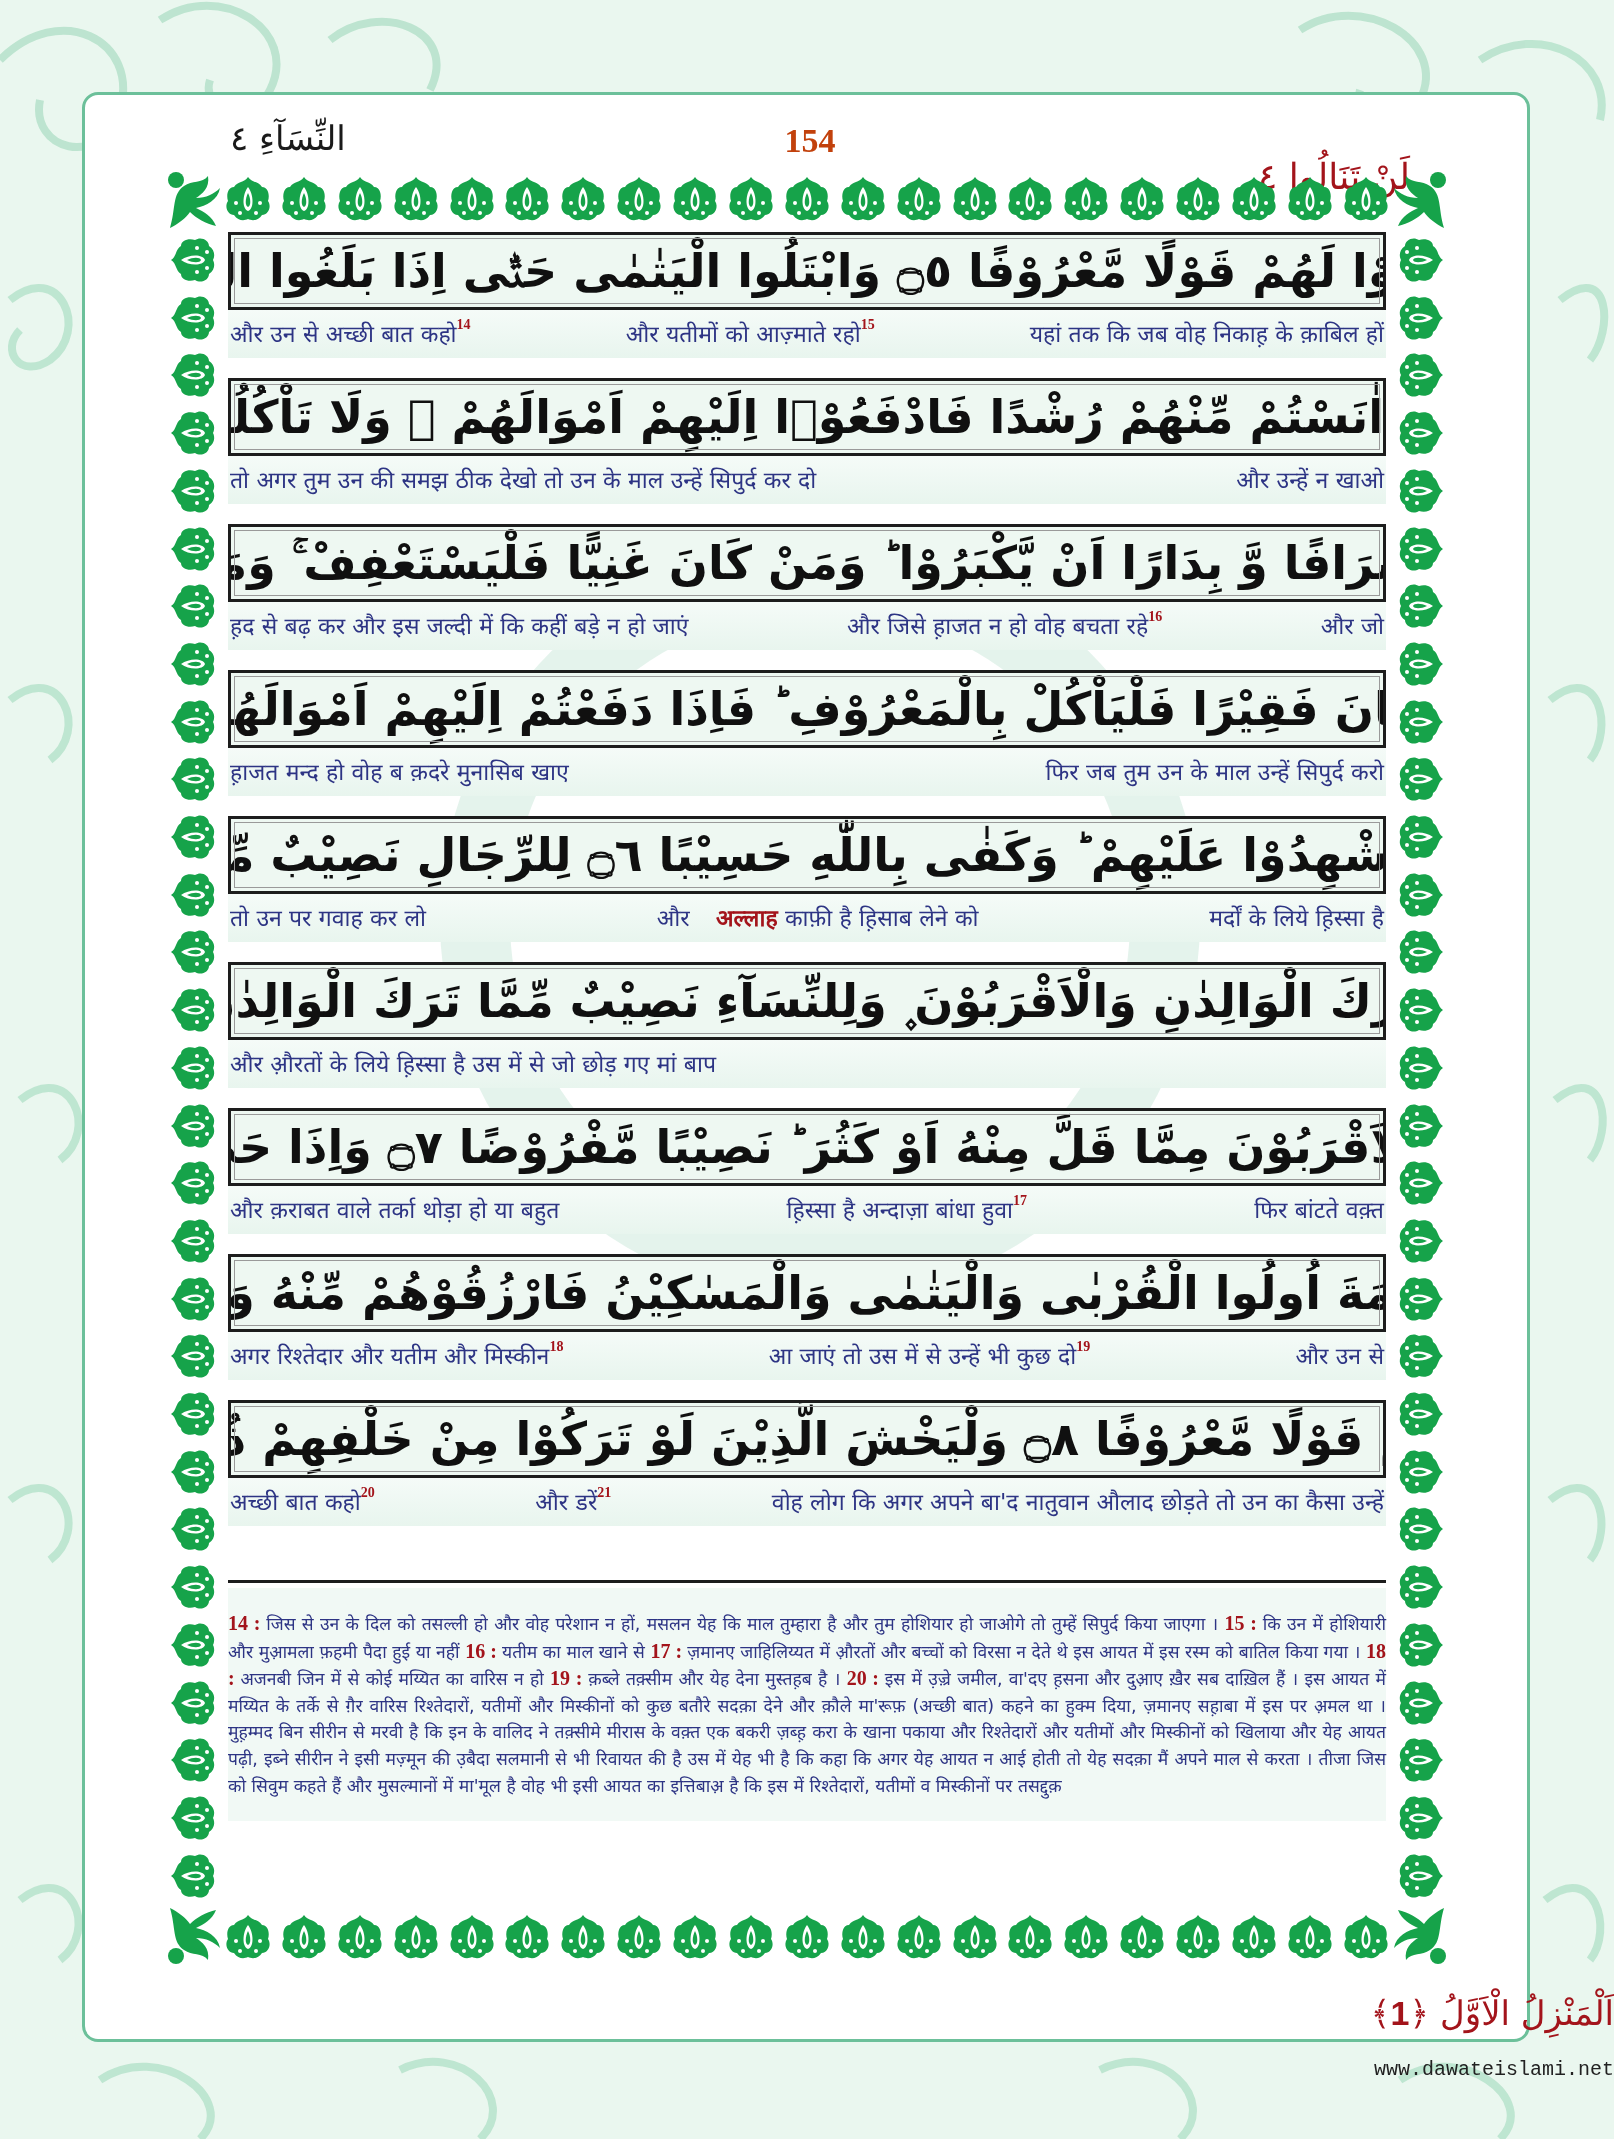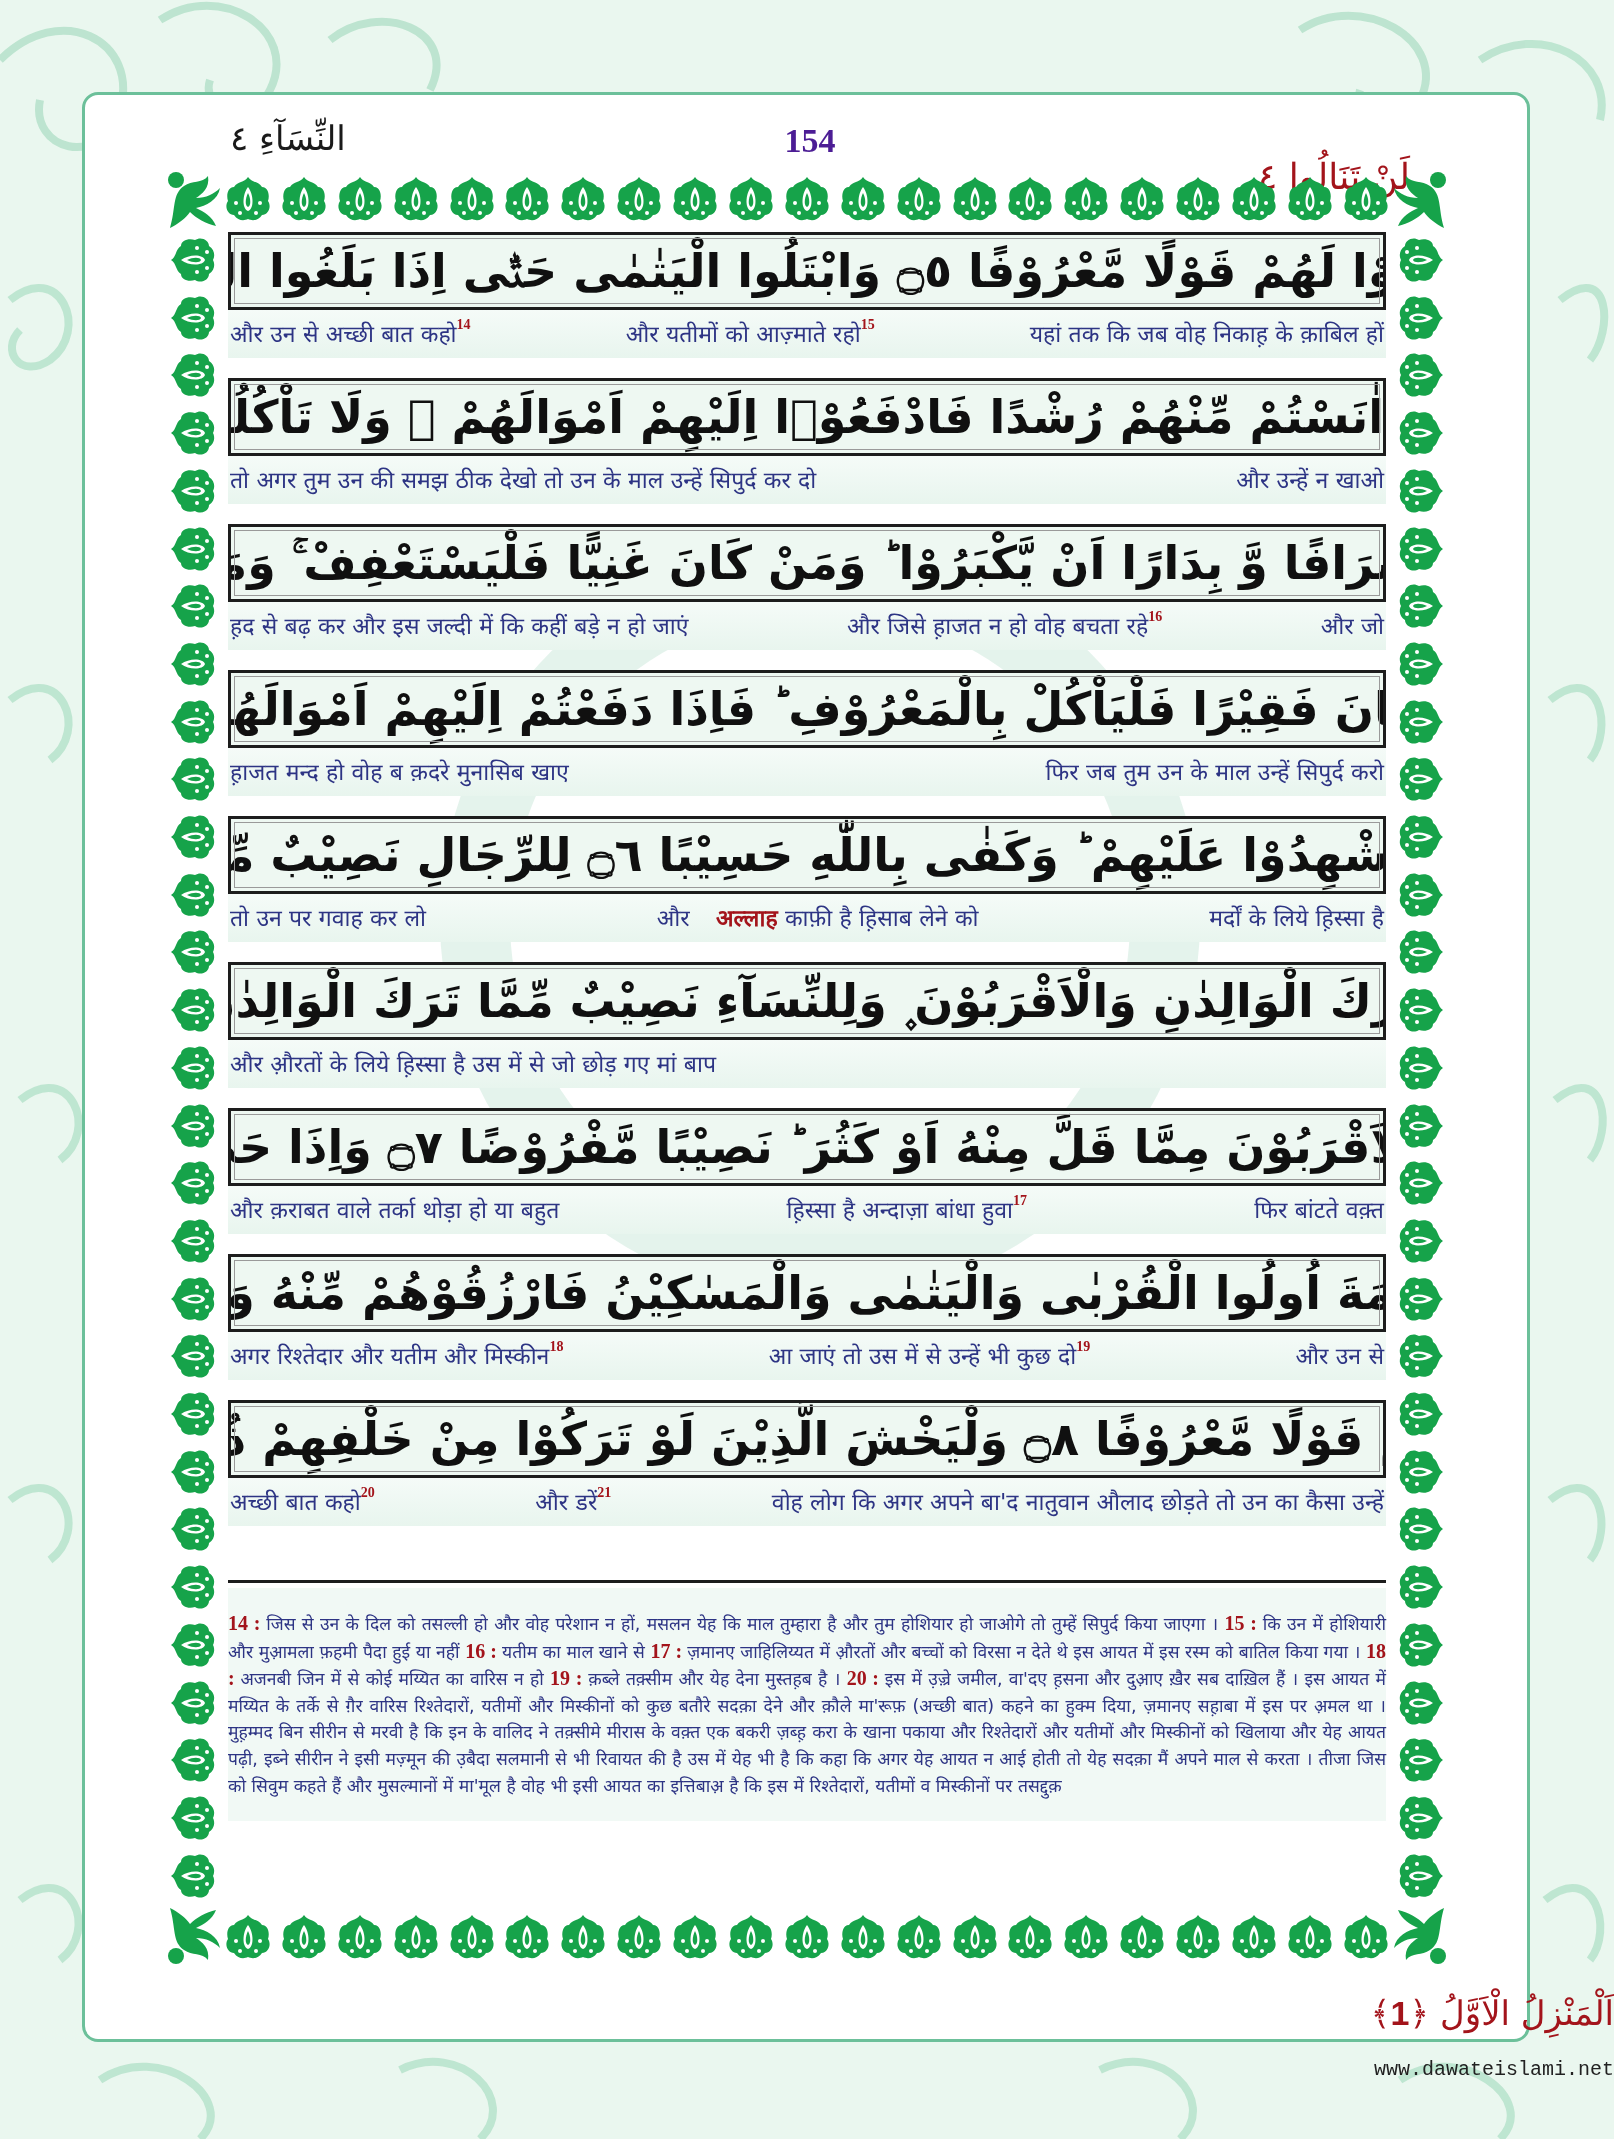"154" .hdr-center { color: #4c1d95 -> #c2410c }
